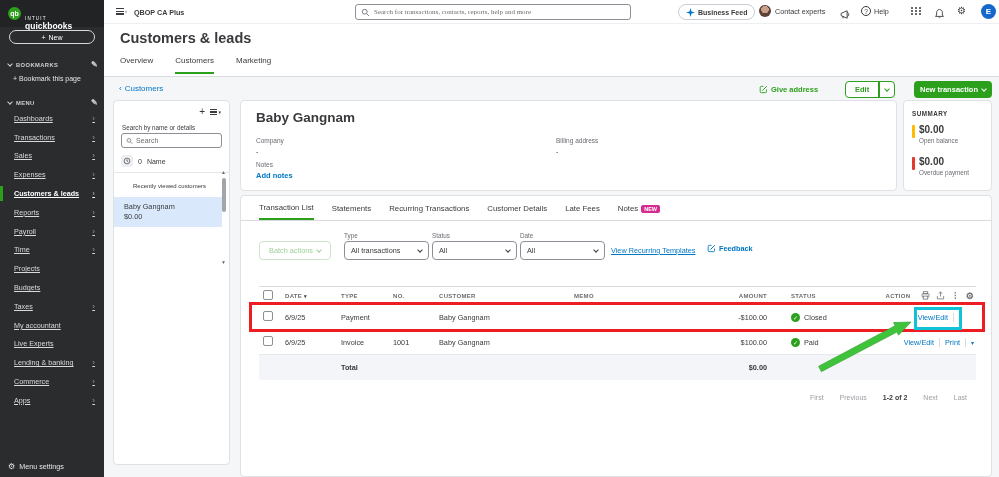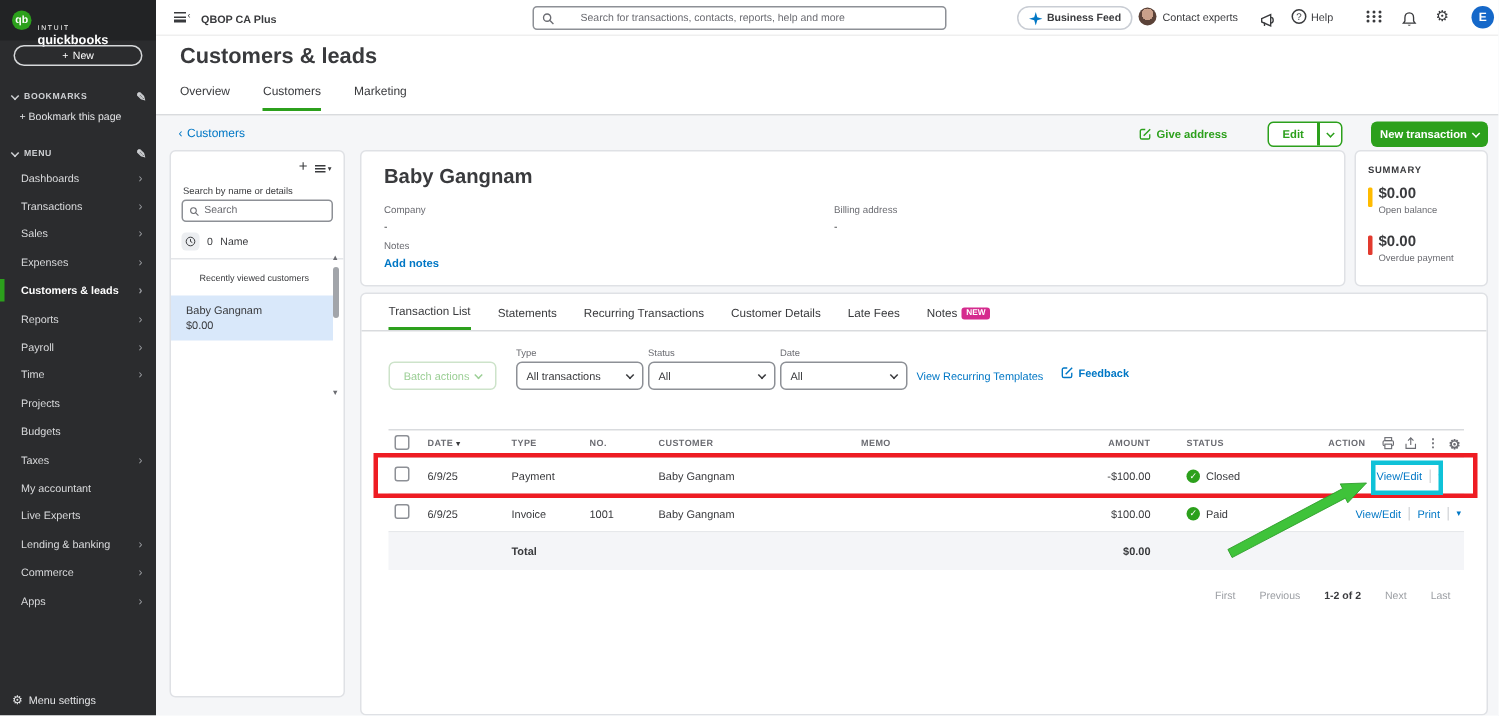"Search for transactions, contacts," .search-wrap input { font-family: Liberation Sans, sans-serif -> Liberation Serif, serif; margin-left: 13px -> none }
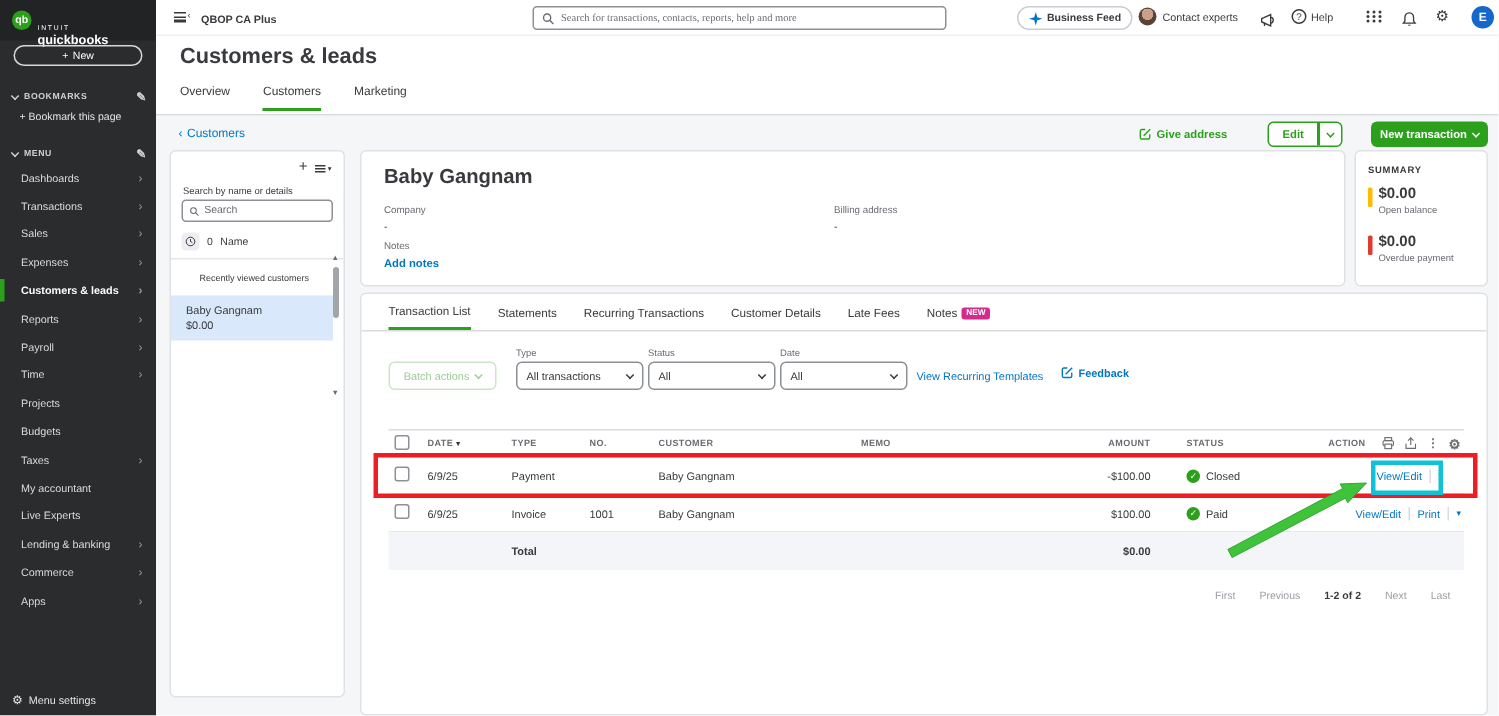"Dashboards" .menu-item { text-decoration: none -> underline }
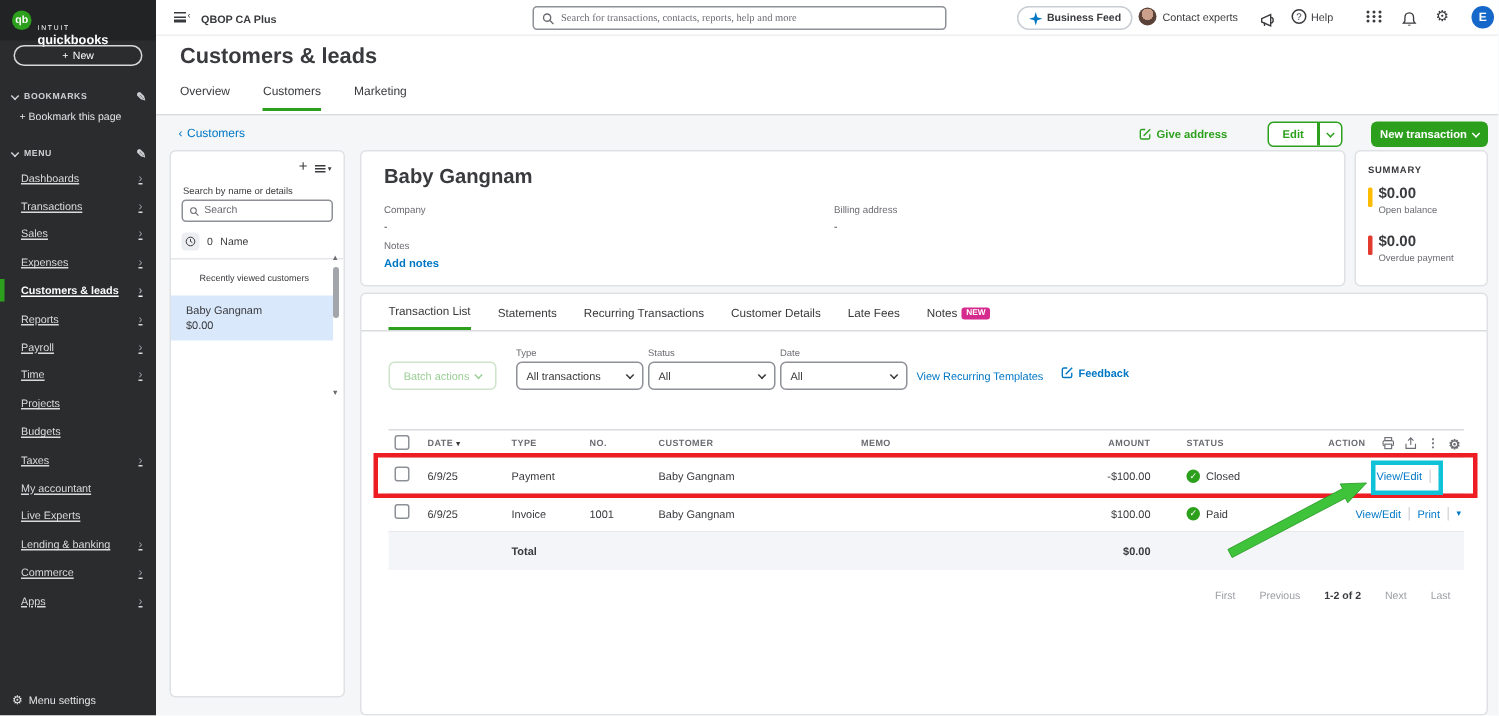"View Recurring Templates" .recurring-link { text-decoration: none -> underline }
